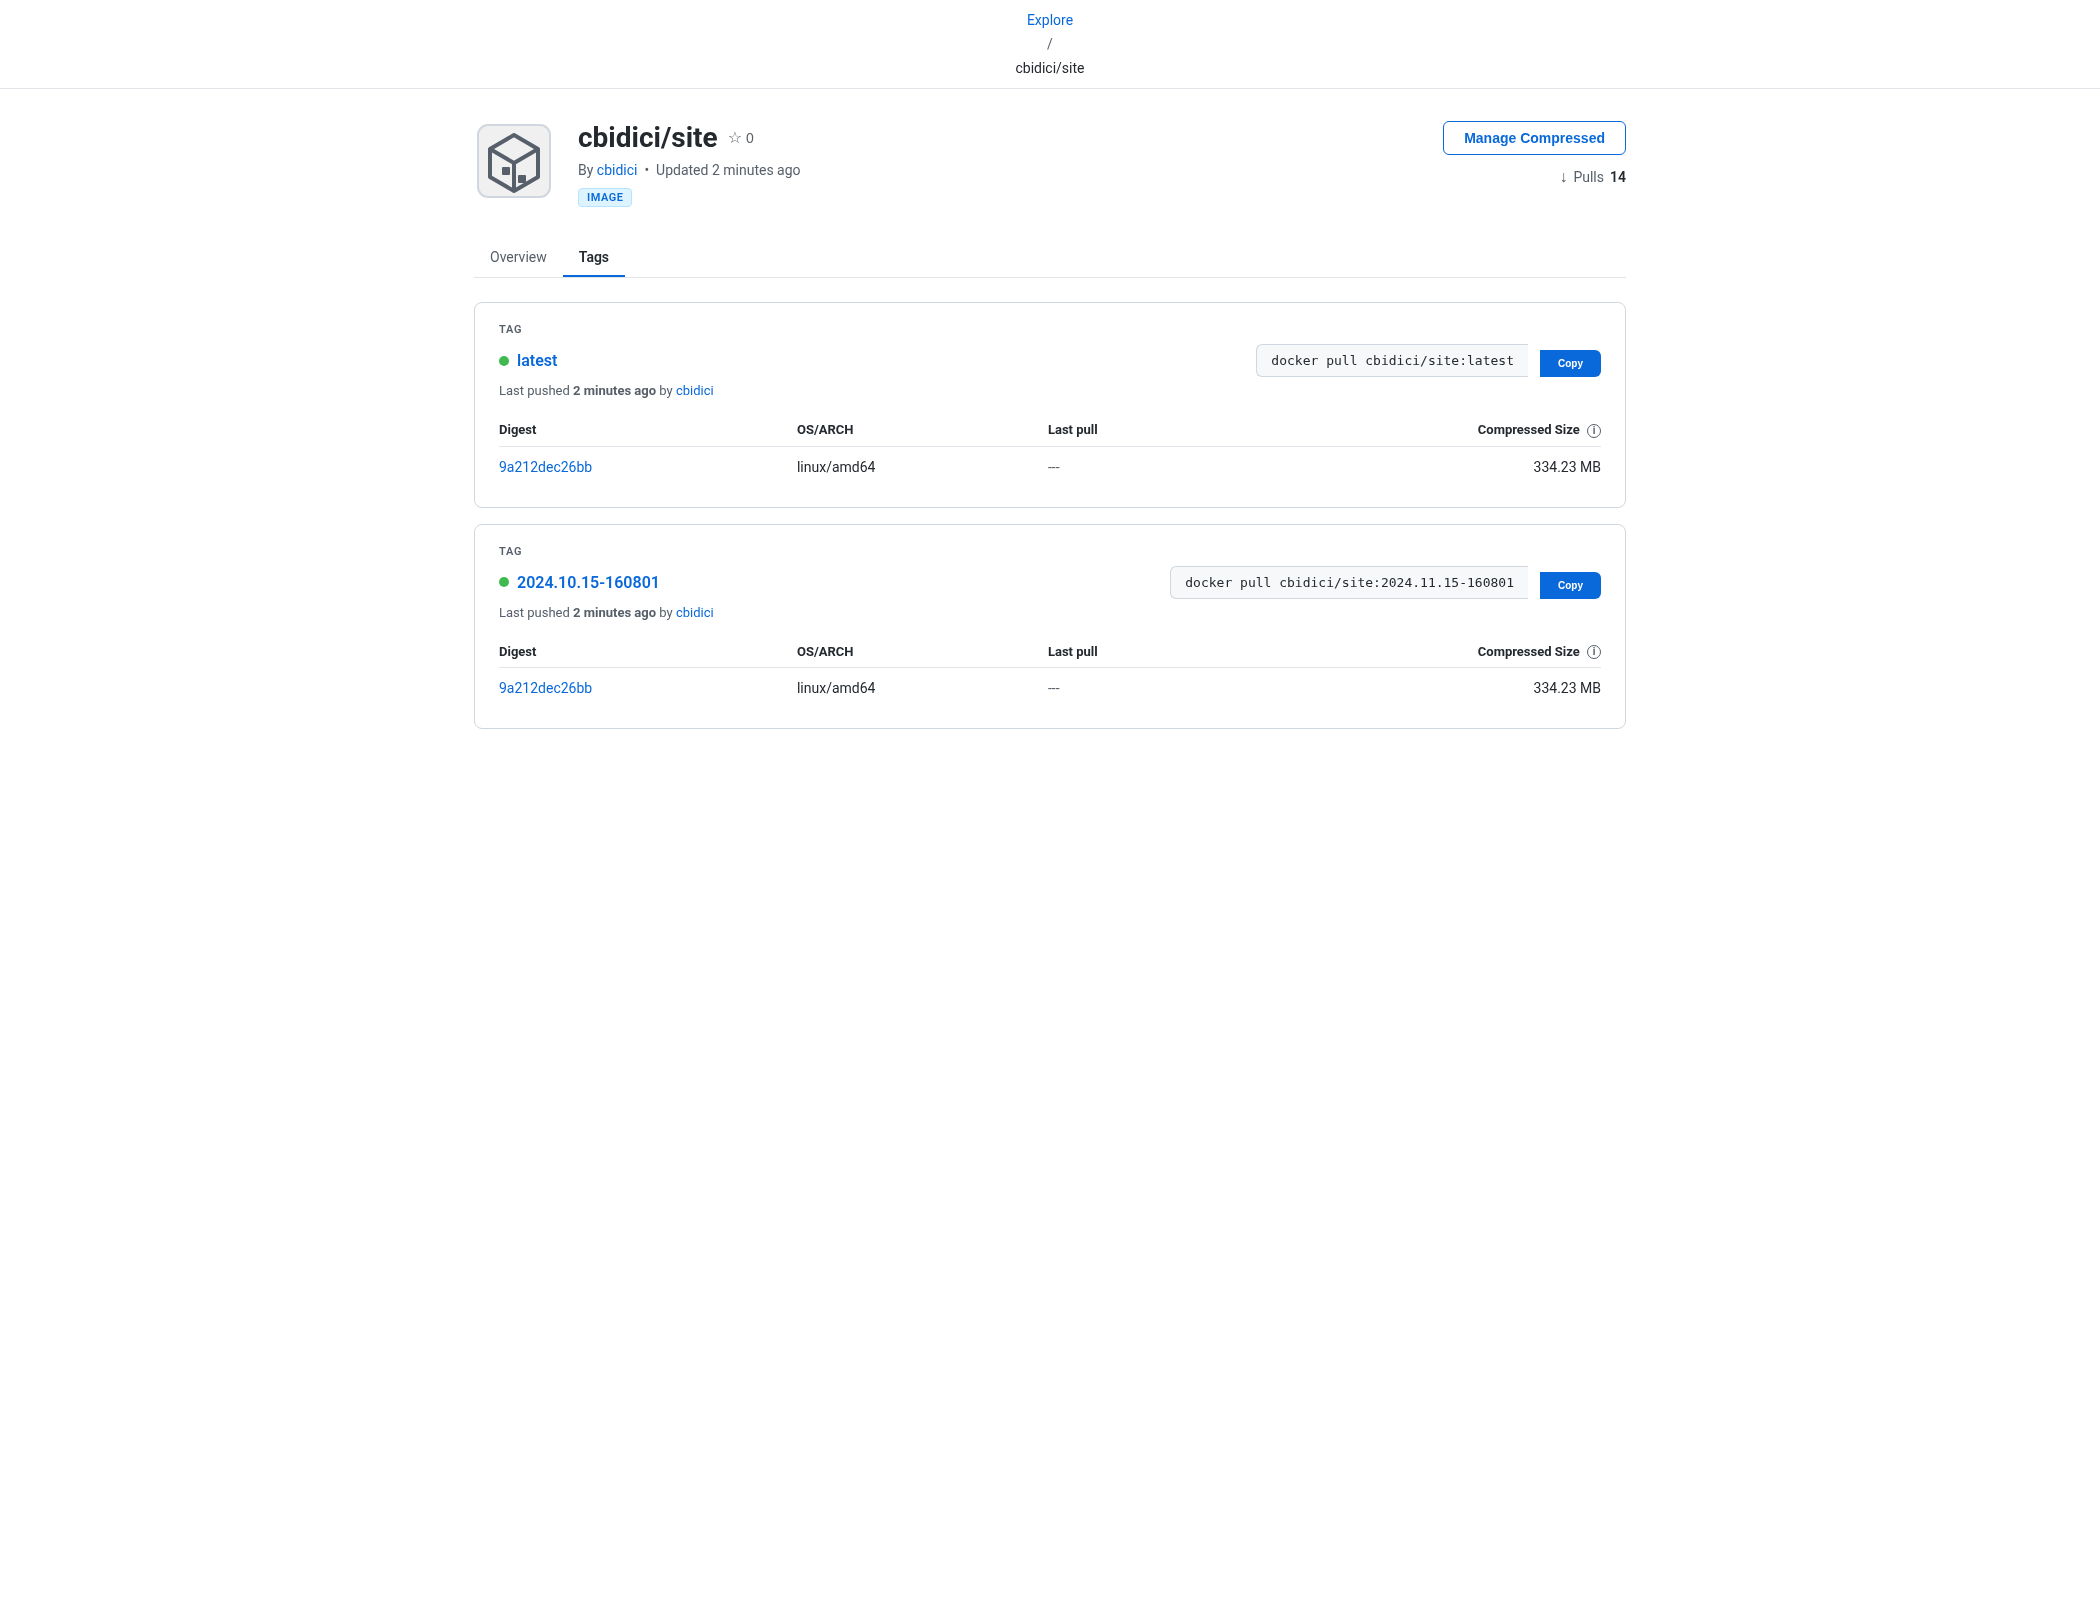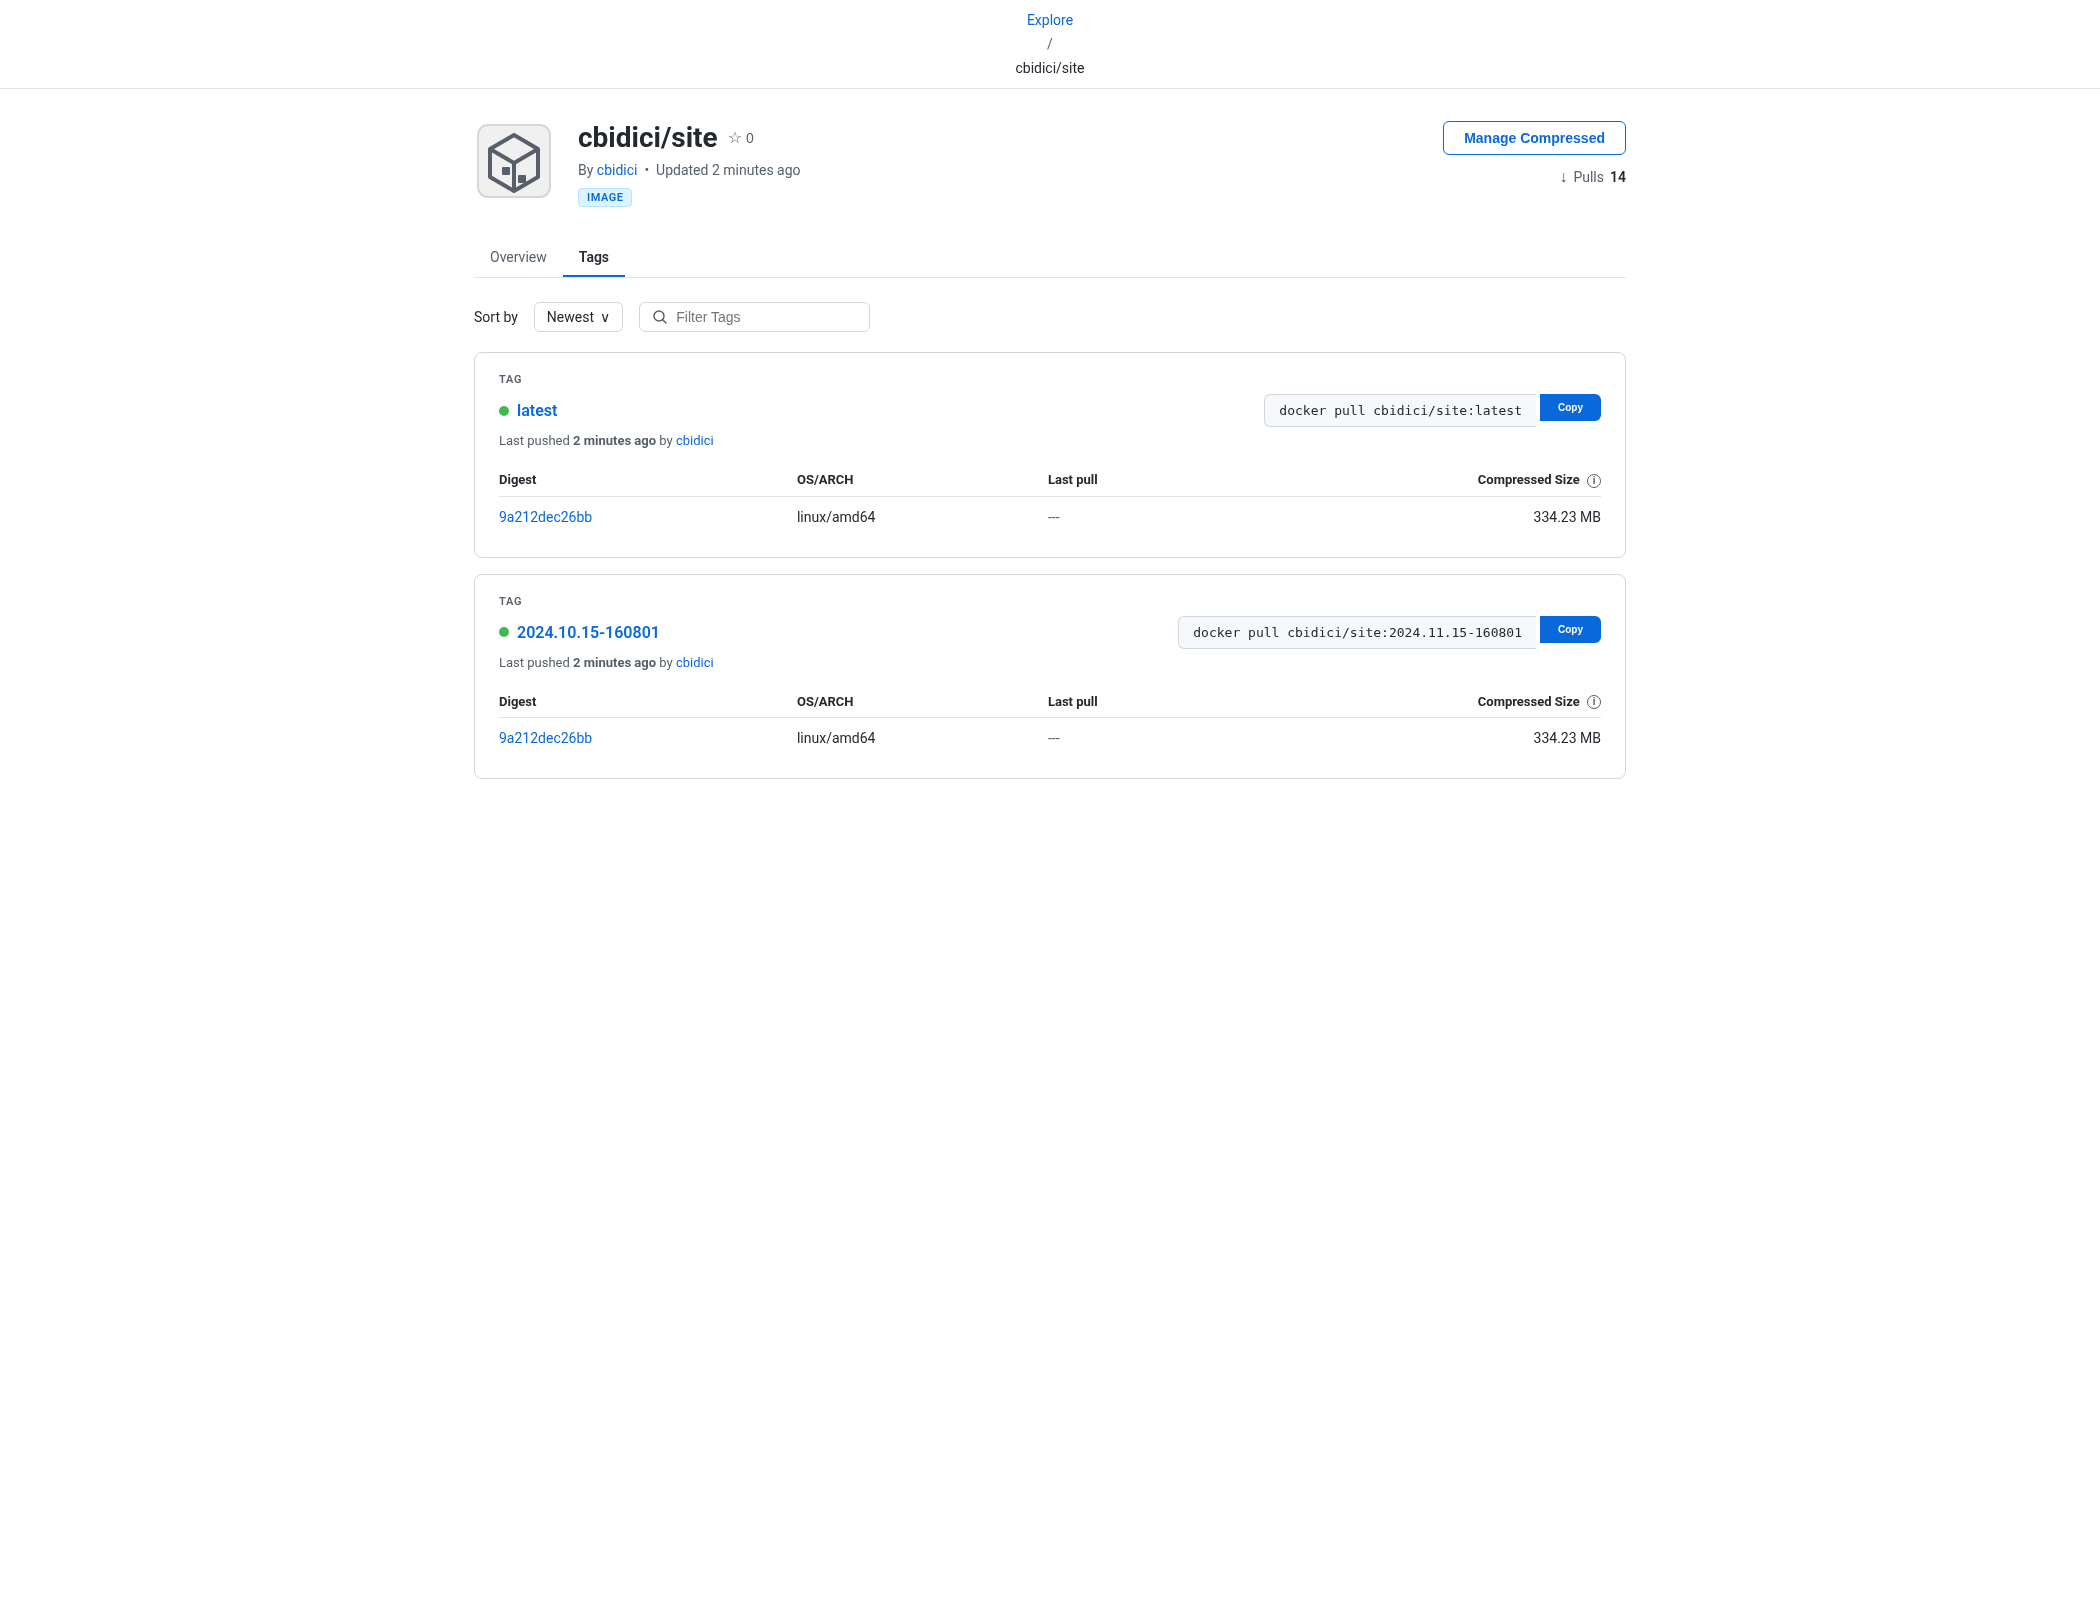"Sort by" div.filter-bar { html: <div> <span>Sort by</span> <div> <span>Newest</span> <span>∨</span> </div> <div> <svg> <circle></circle> <line></line> </svg> <input> </div> </div> -> none }
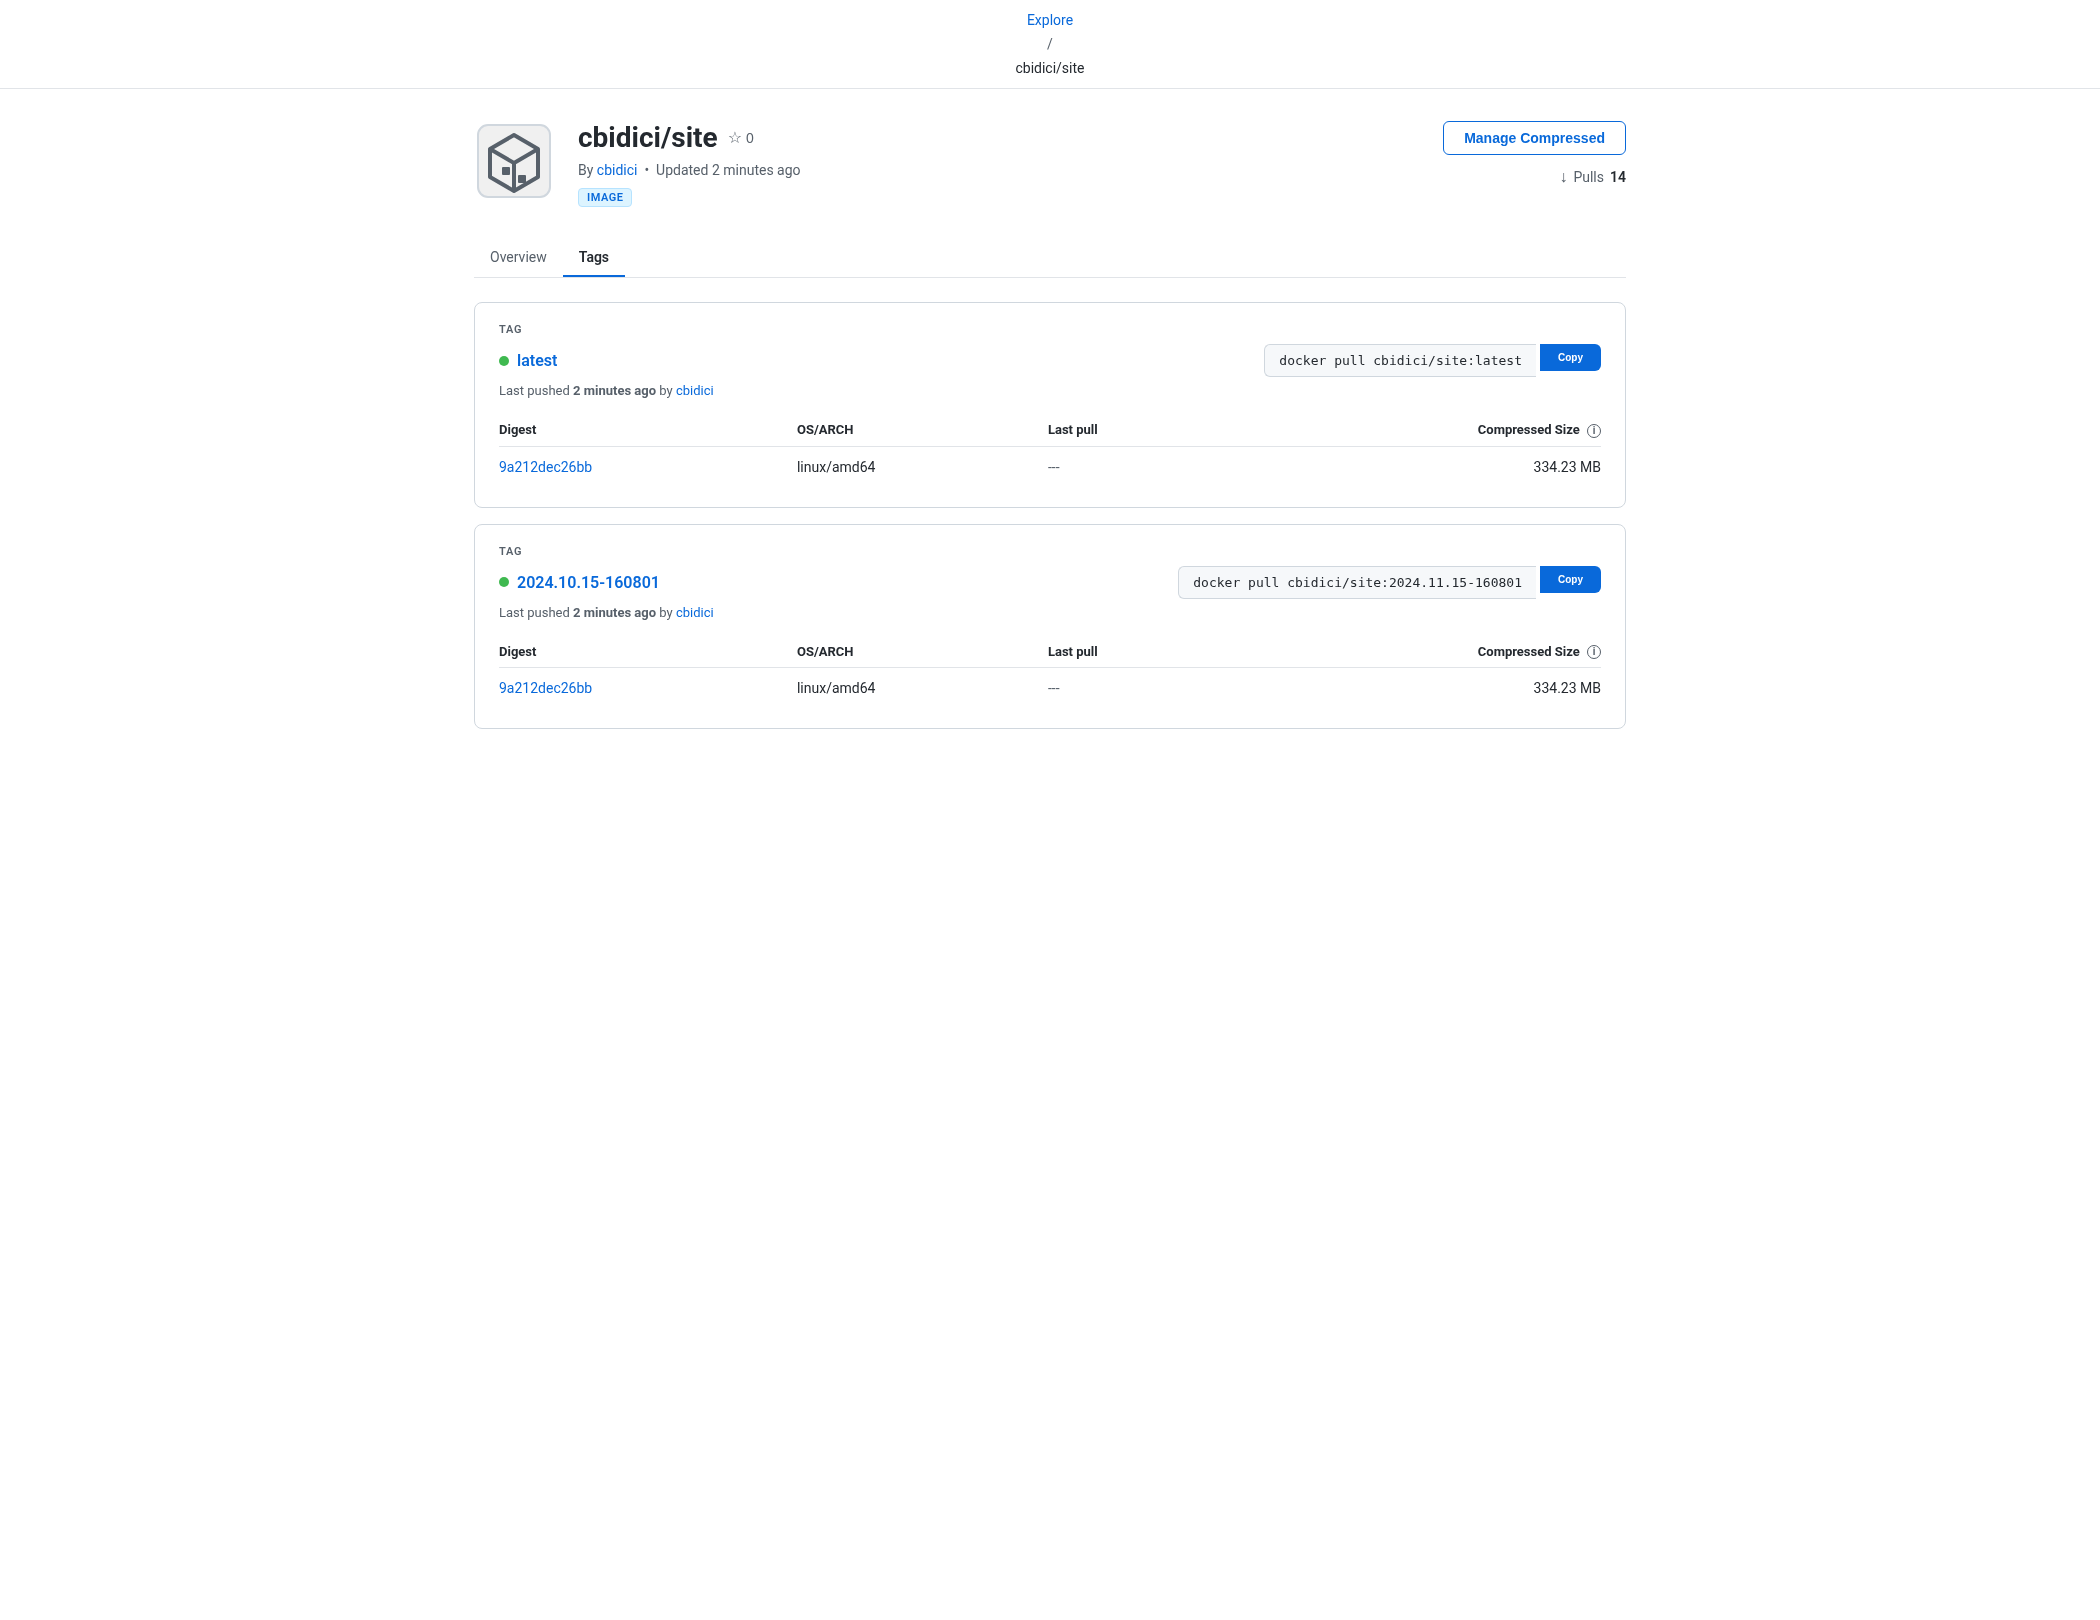"docker pull cbidici/site:latest" .pull-command-row { align-items: flex-start -> flex-end; gap: 4px -> 12px }
